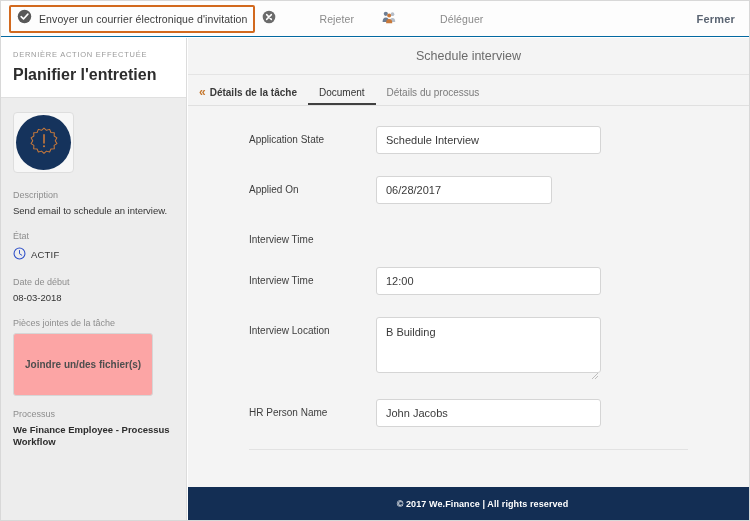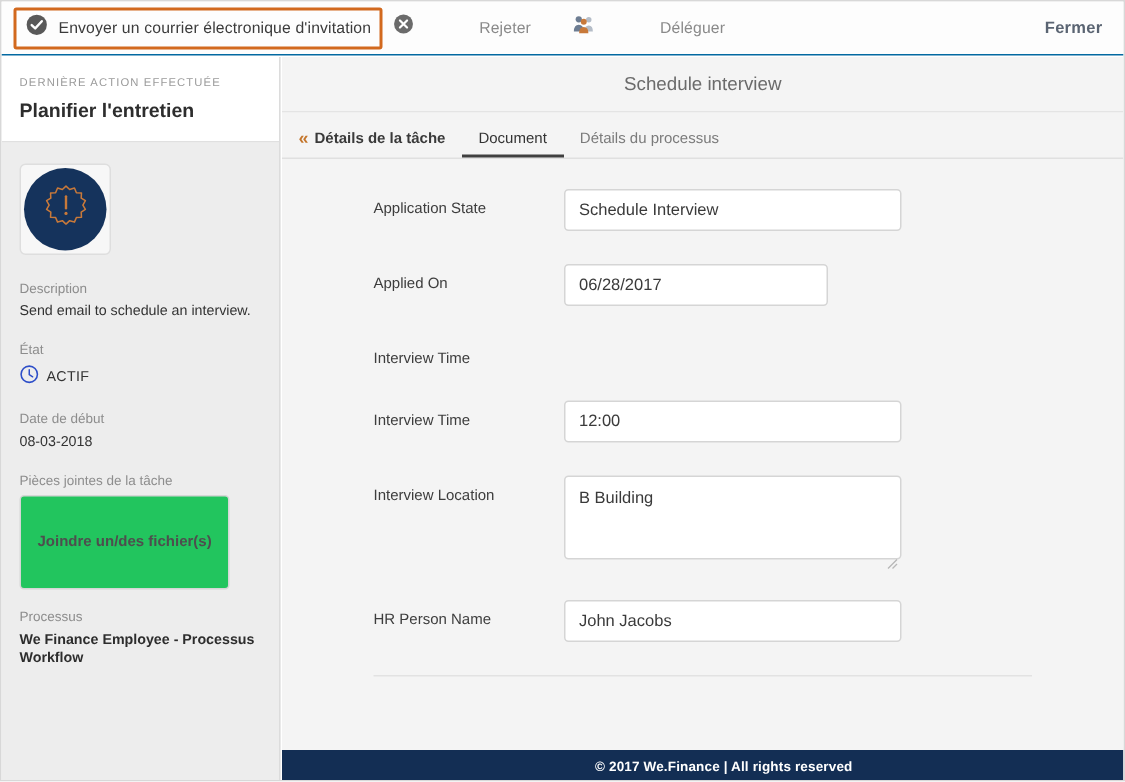"Planifier l'entretien" .sb-action { font-size: 13px -> 16px }
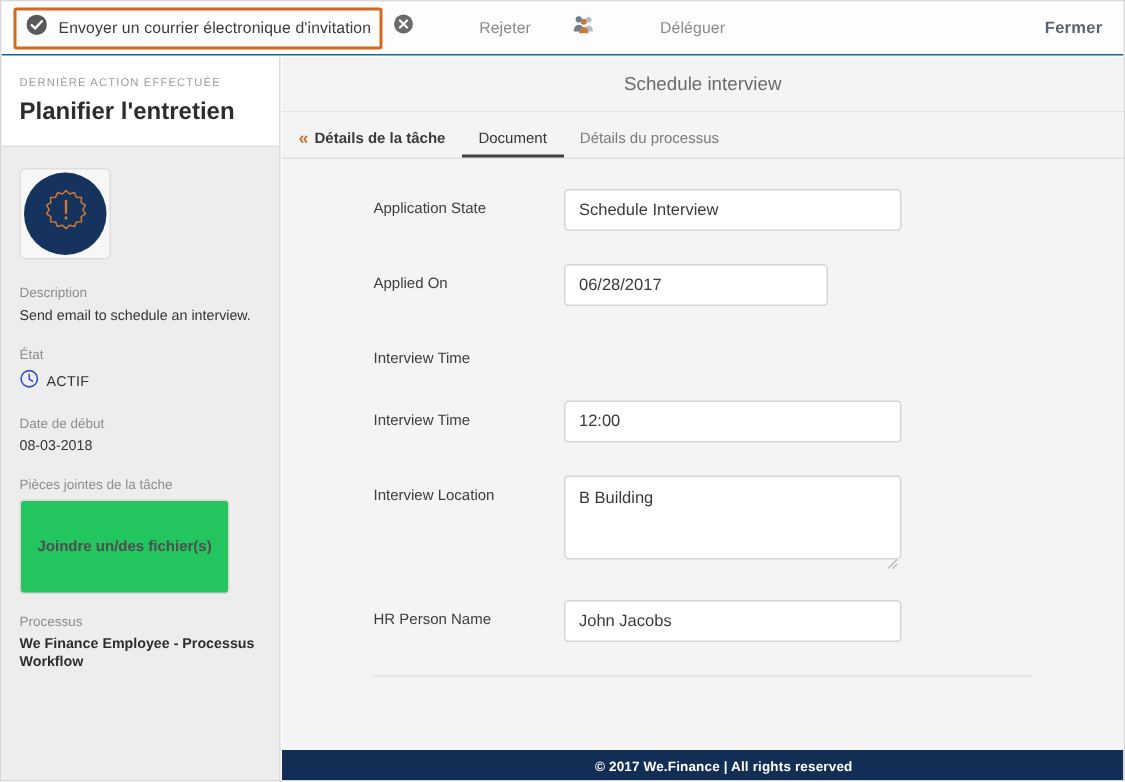"Joindre un/des fichier(s)" .attach-btn { background: #22c55e -> #fca5a5 }
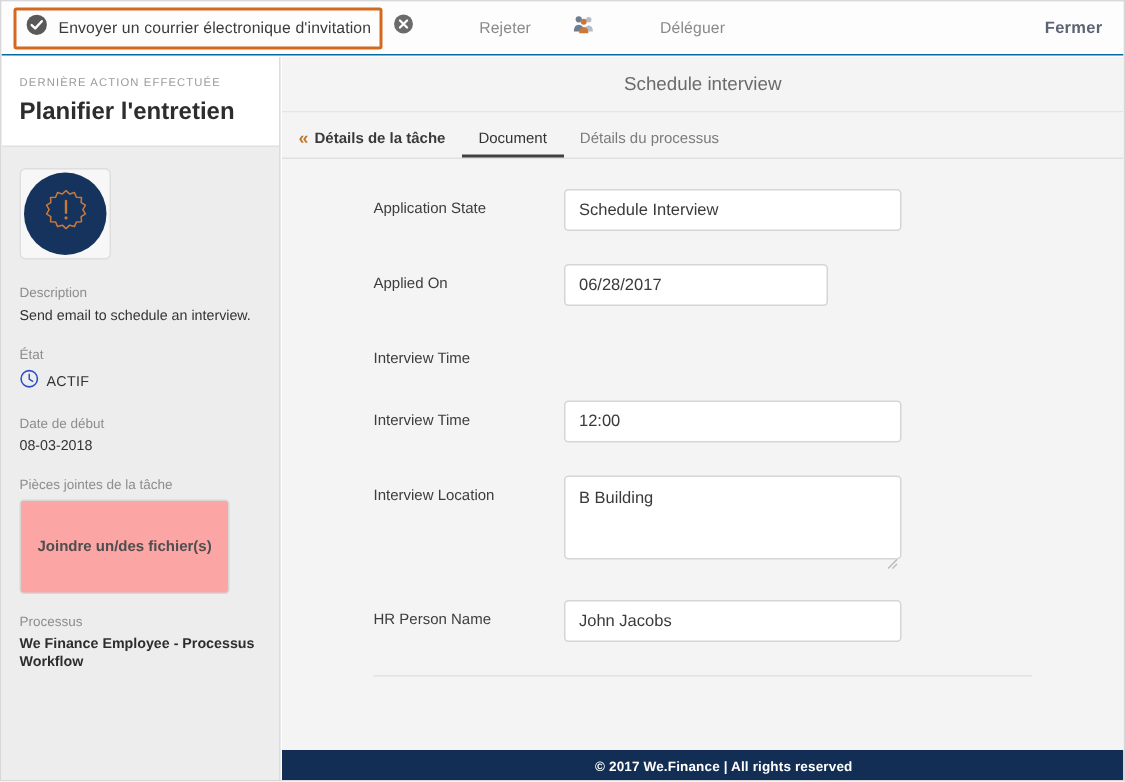"© 2017 We.Finance | All" .footer { height: 21px -> 34px }
